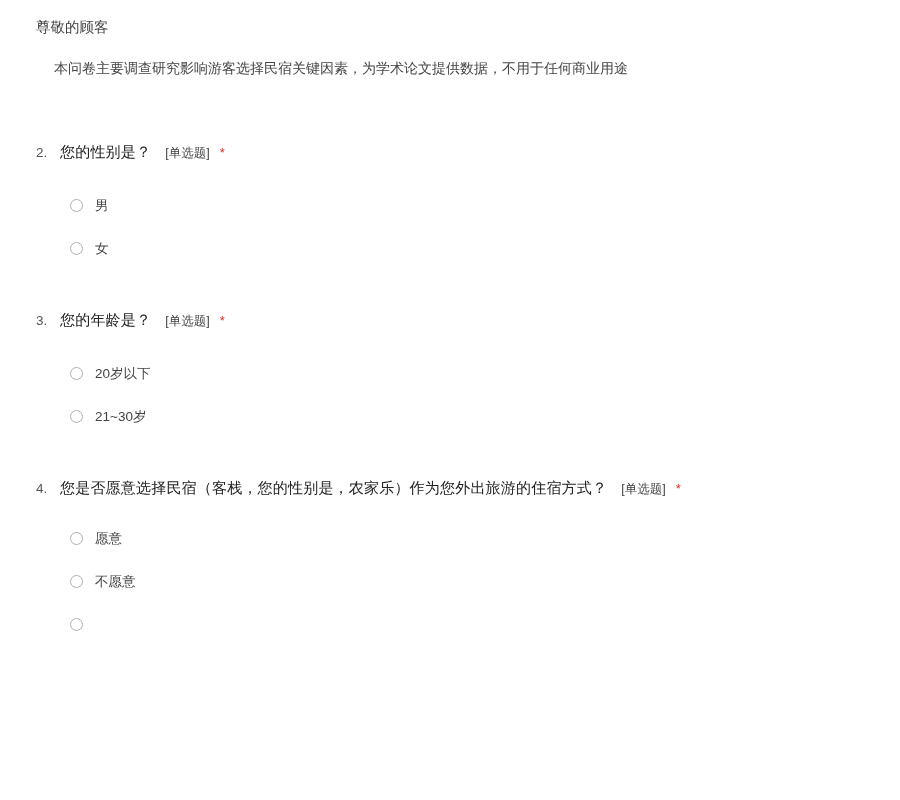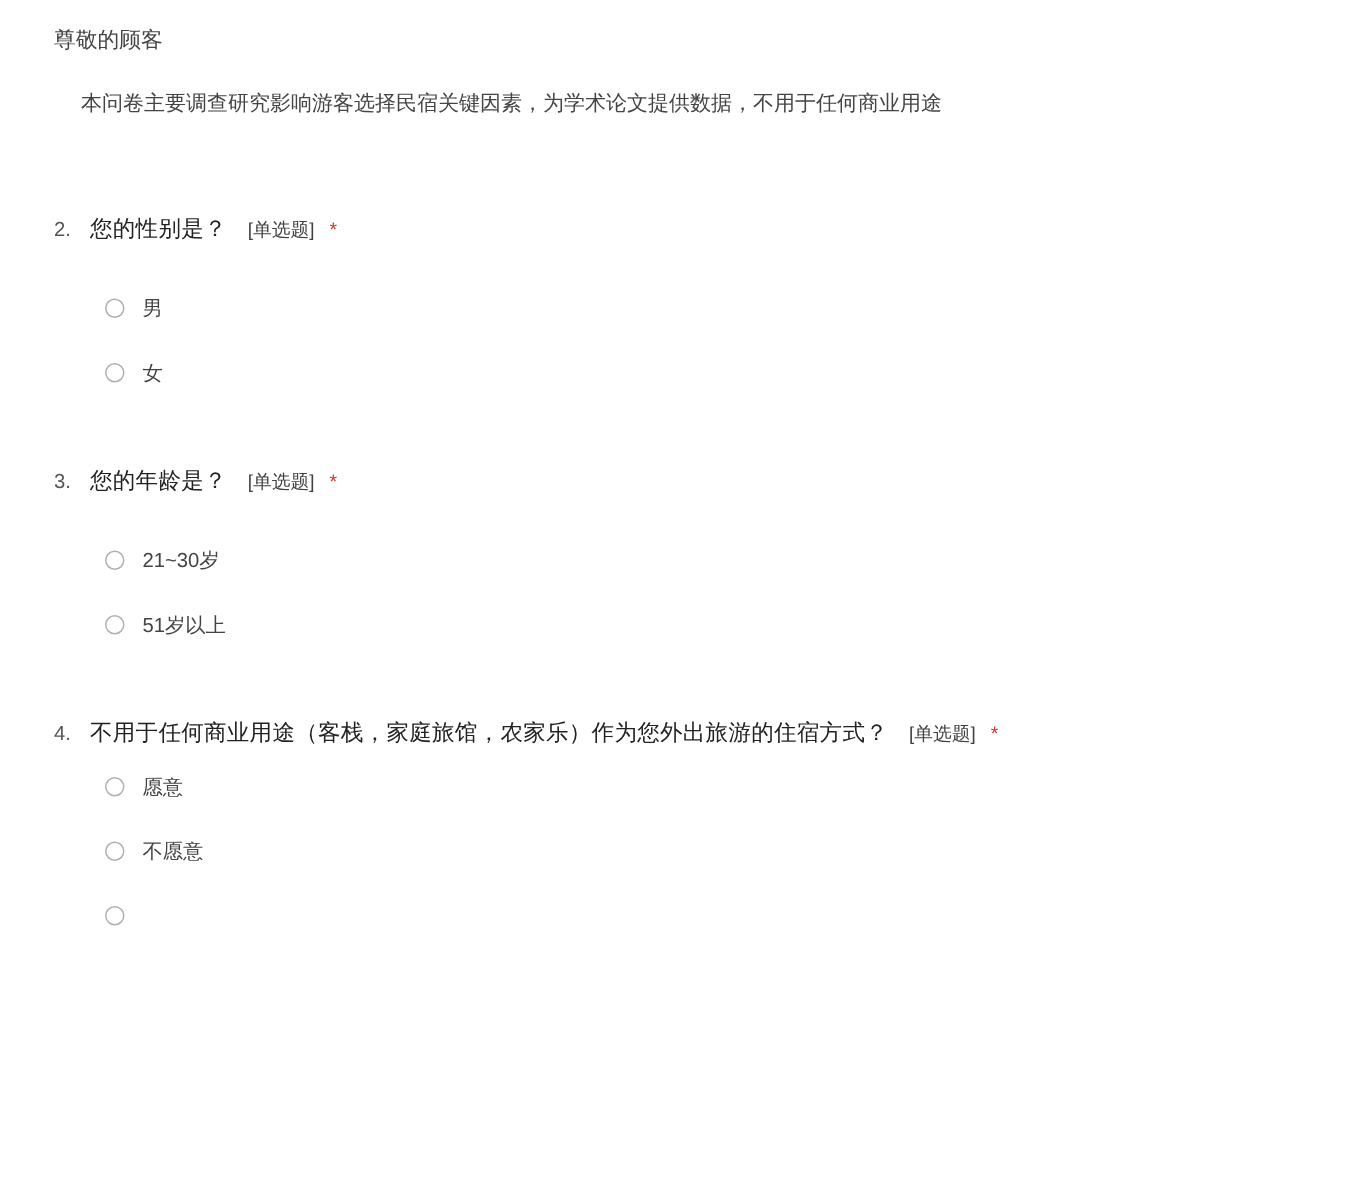"20岁以下" div.option { html: none -> <div> <span></span> <span>20岁以下</span> </div> }
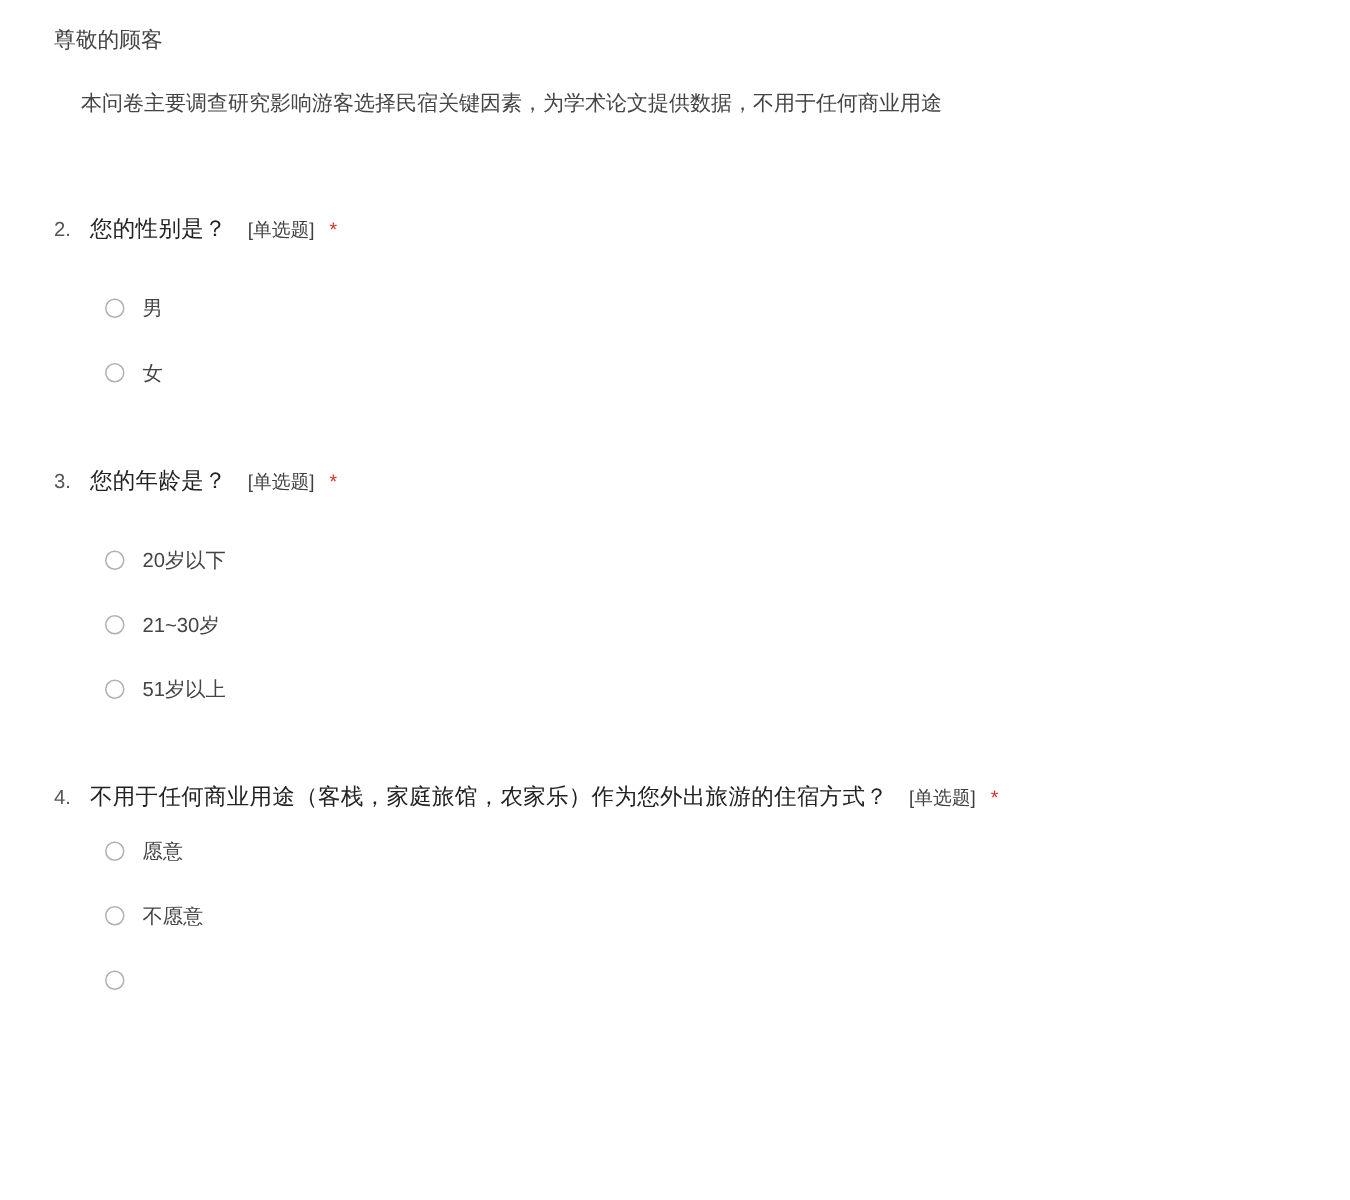"51岁以上" div.option { html: <div> <span></span> <span>51岁以上</span> </div> -> none }
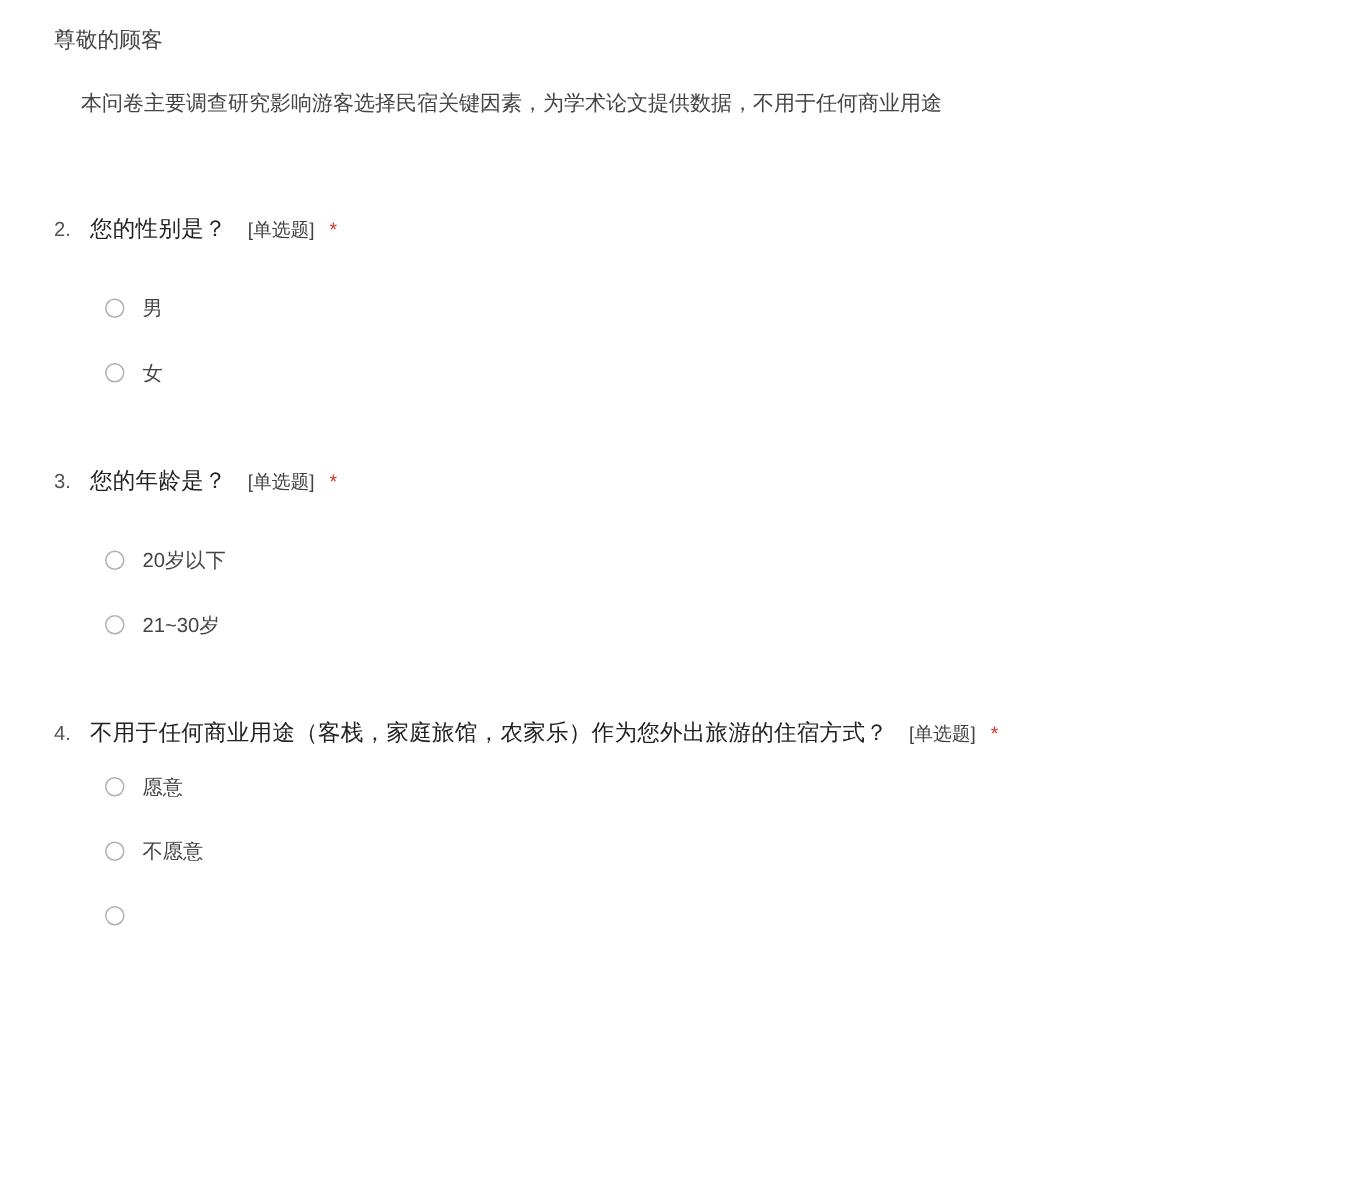"不用于任何商业用途（客栈，家庭旅馆，农家乐）作为您外出旅游的住宿方式？" span.q-title { text: 不用于任何商业用途（客栈，家庭旅馆 -> 您是否愿意选择民宿（客栈，您的性别是 }
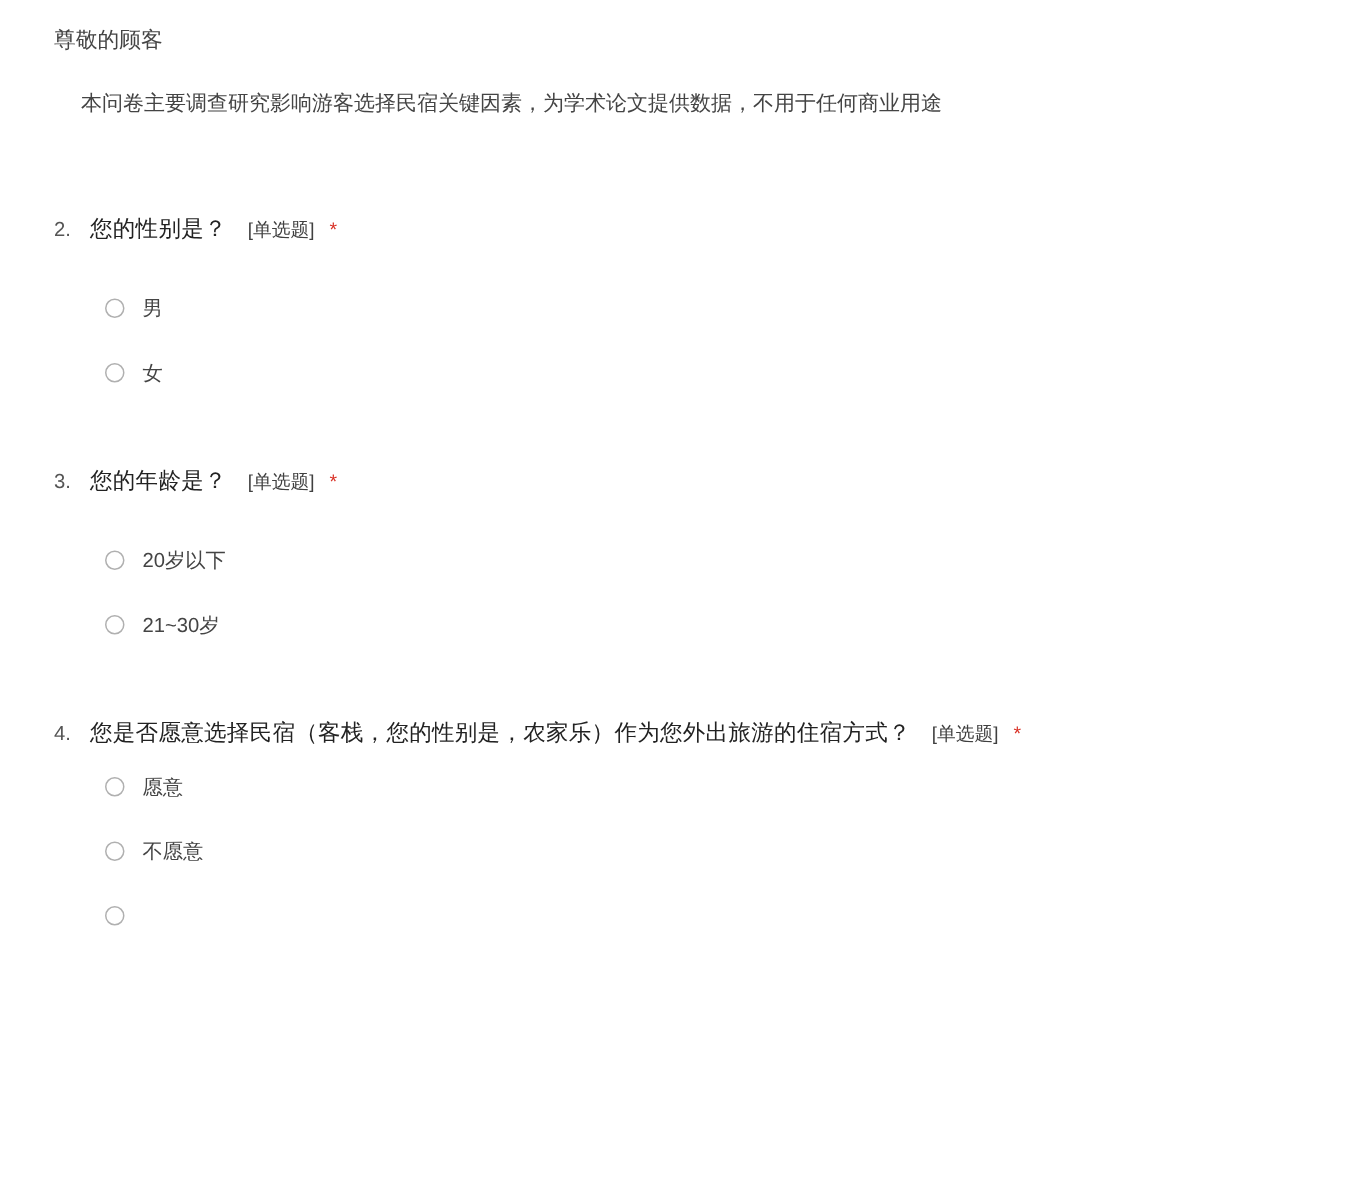"愿意" .q4 .options { margin-top: 15px -> 29px }
